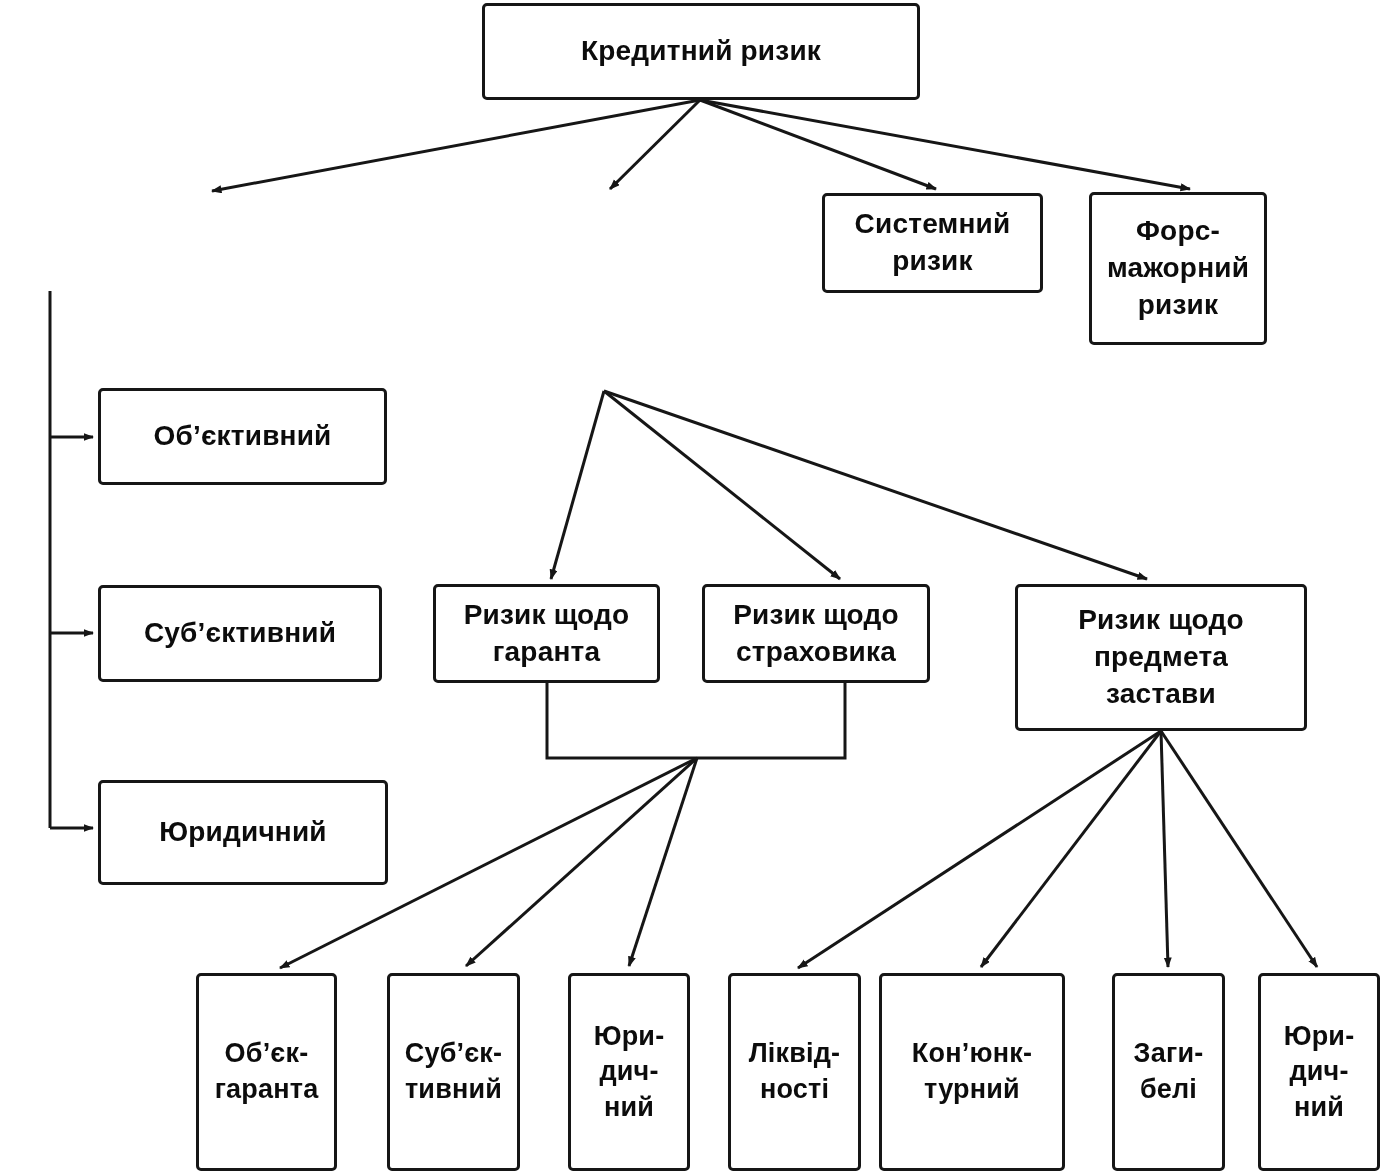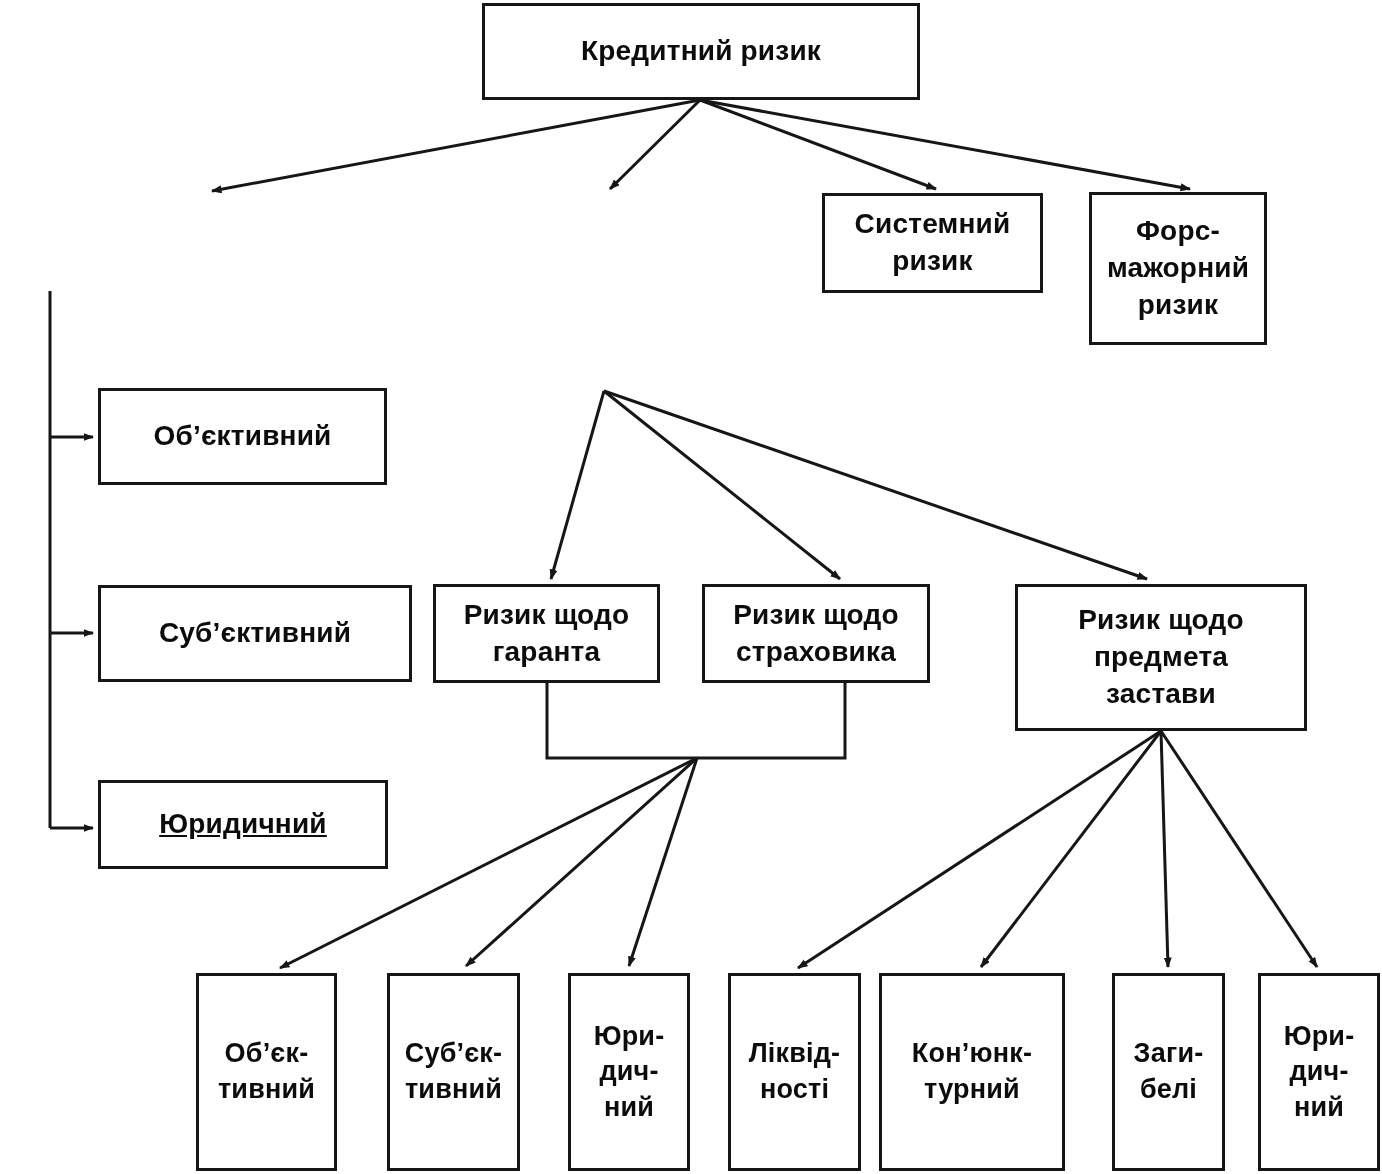"Кредитний ризик" .node { border-radius: 0 -> 5px }
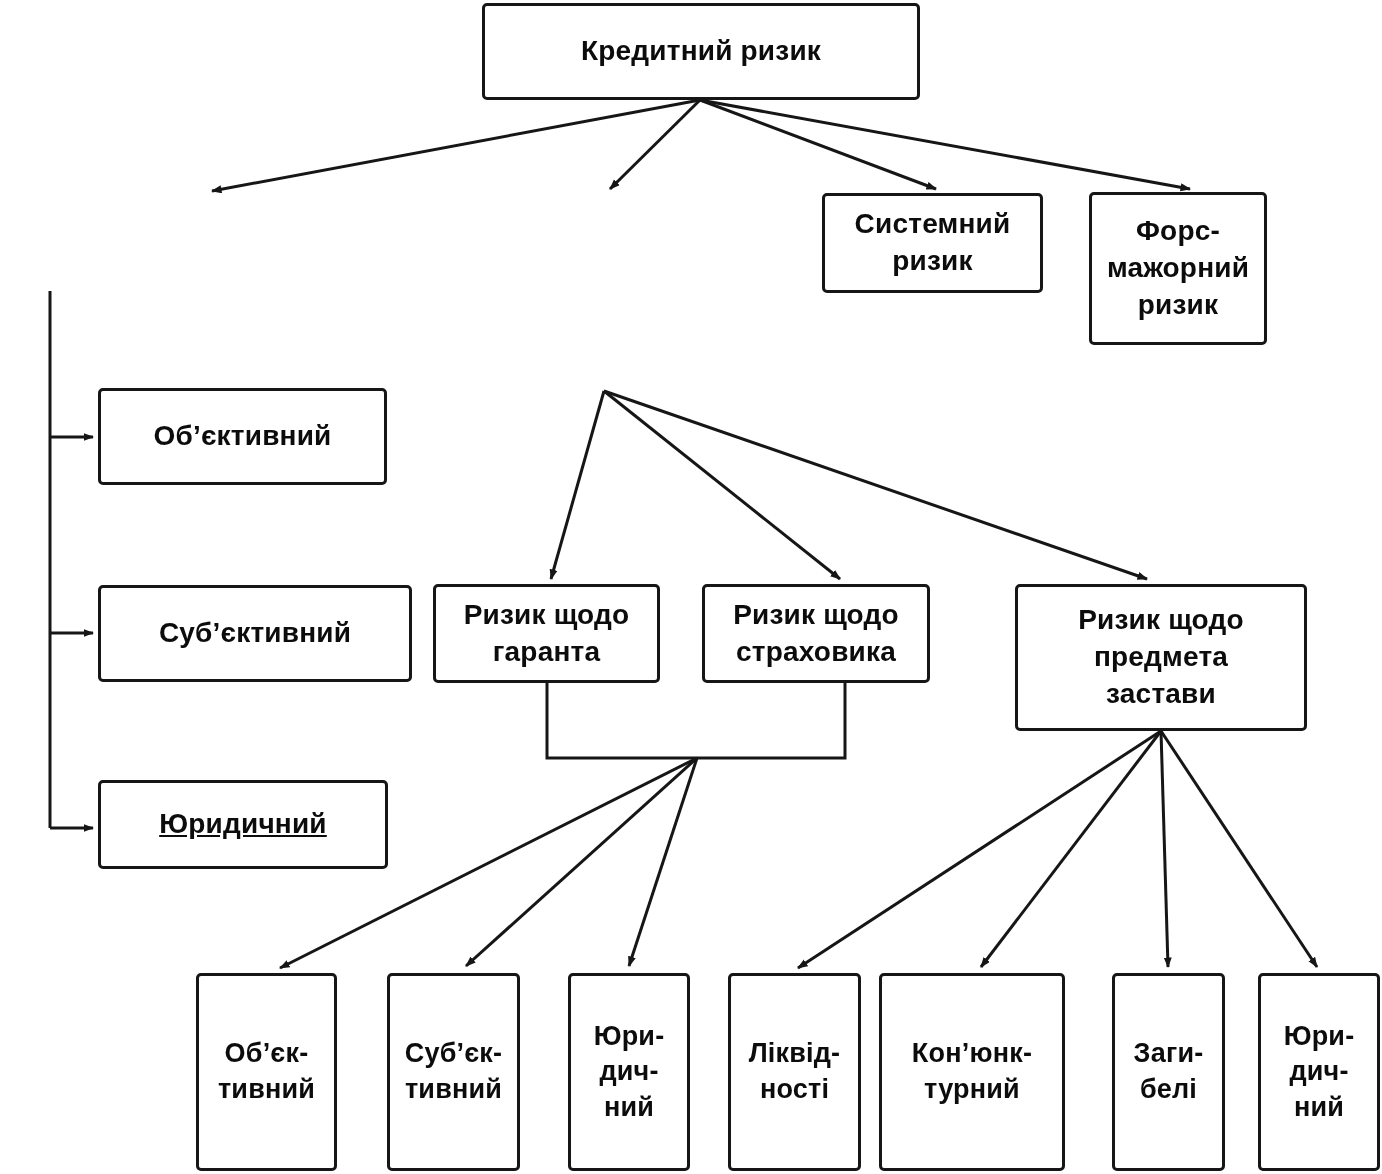"Суб’єктивний" div.node { width: 314px -> 284px }
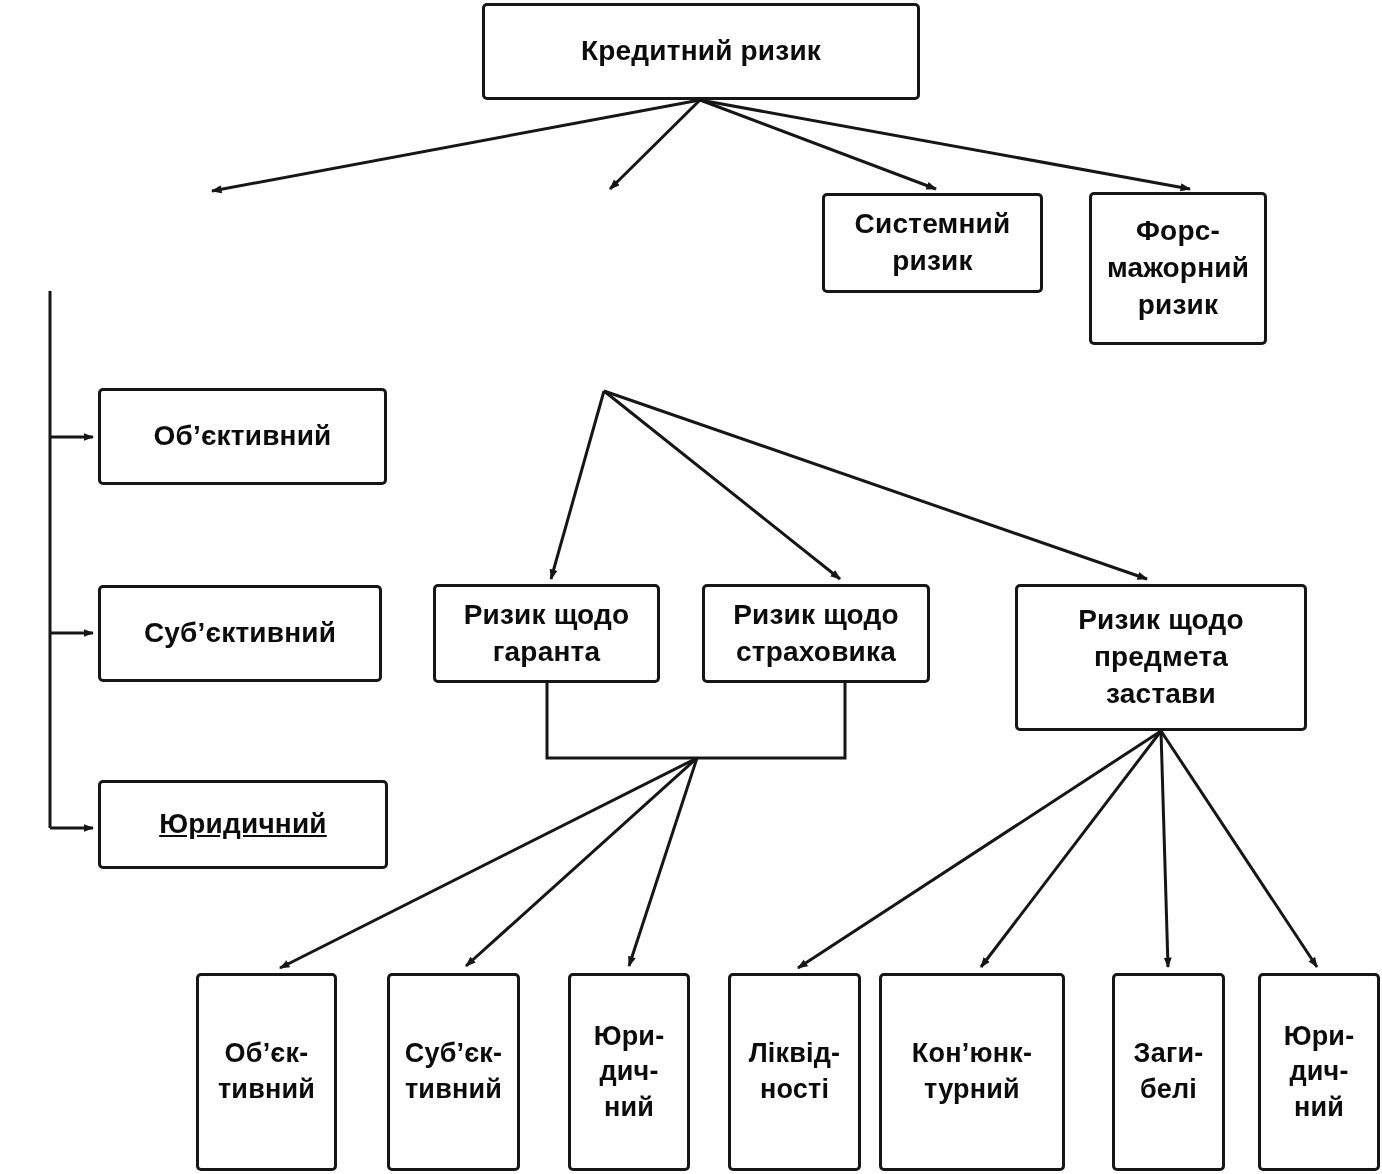"Юридичний" div.node { height: 89px -> 105px; text-decoration: underline -> none }
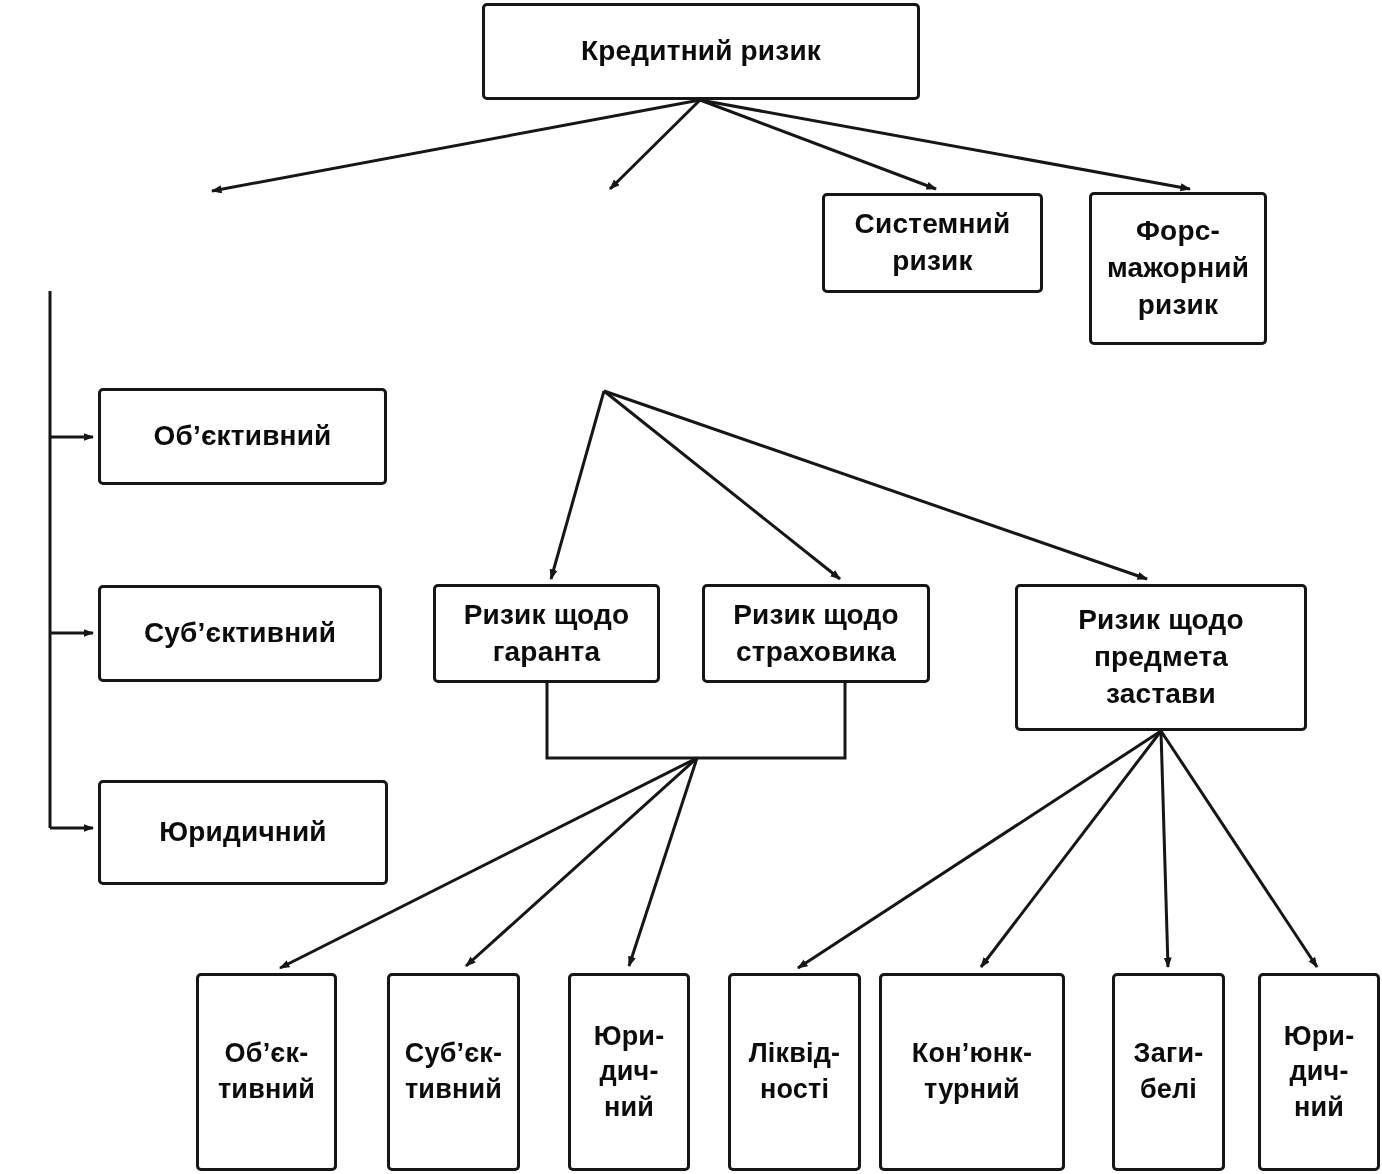"Об’єк-" div.node { text: тивний -> гаранта }
